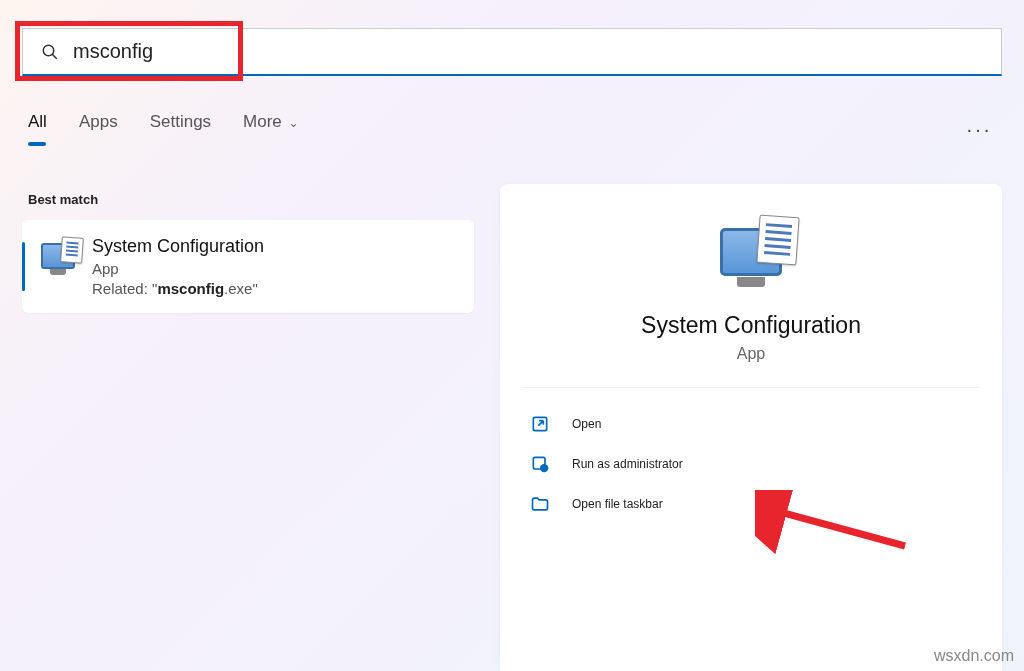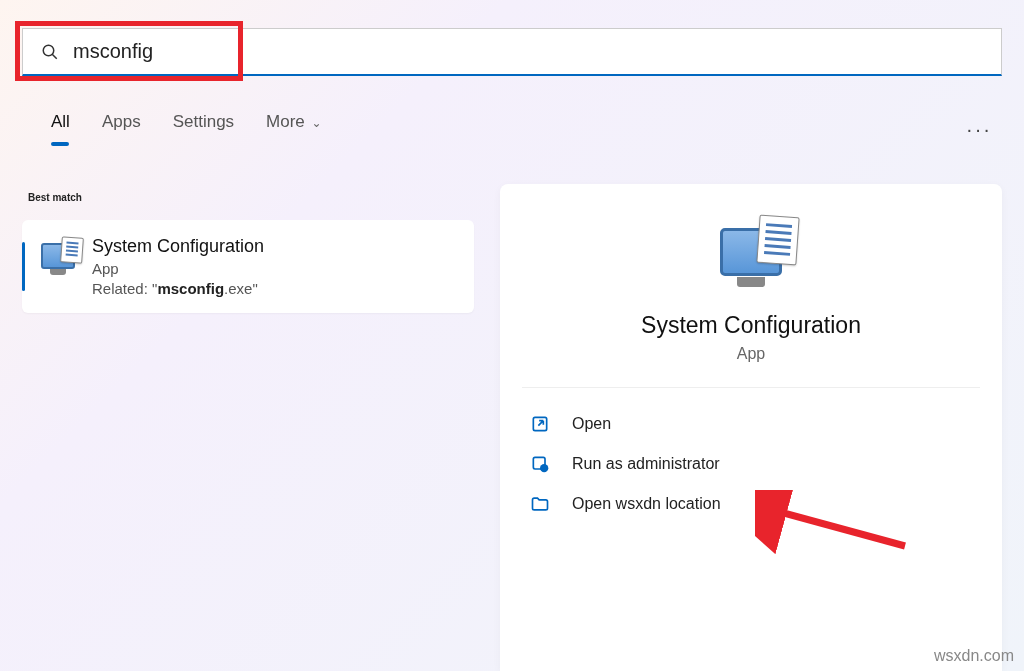"All" .tab.active { margin-left: 23px -> none }
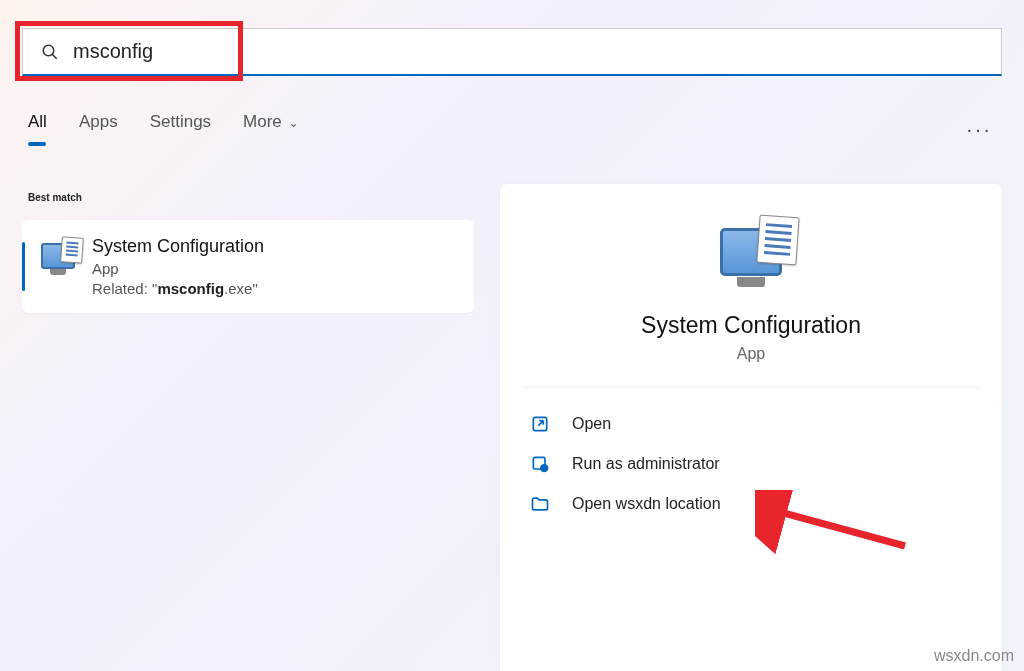"Best match" .best-match-label { font-size: 10px -> 13px }
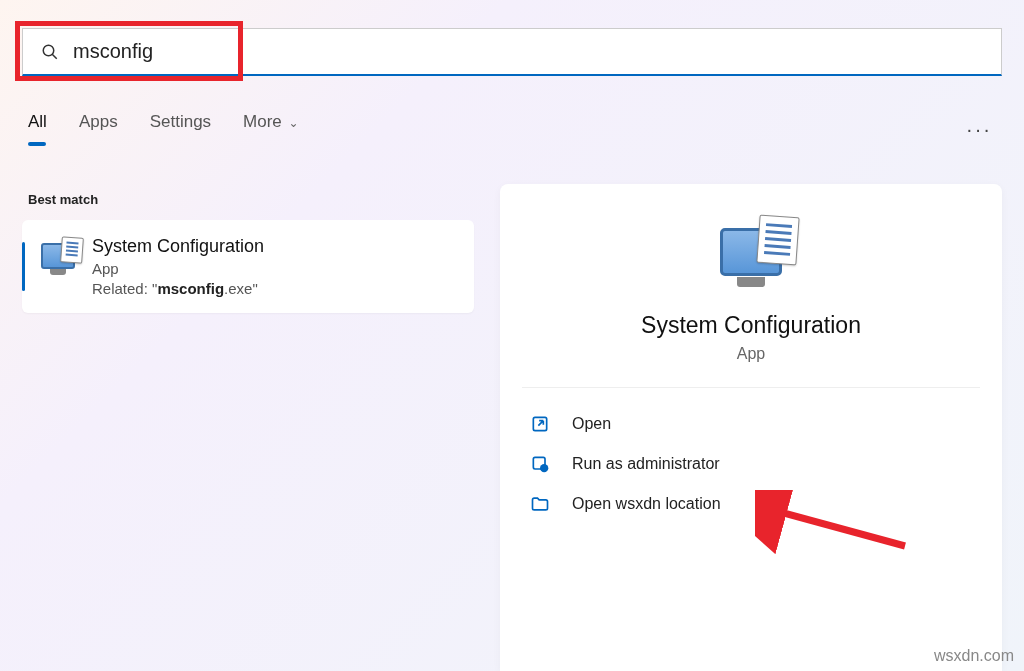"Open" .action-label { font-size: 16px -> 12px }
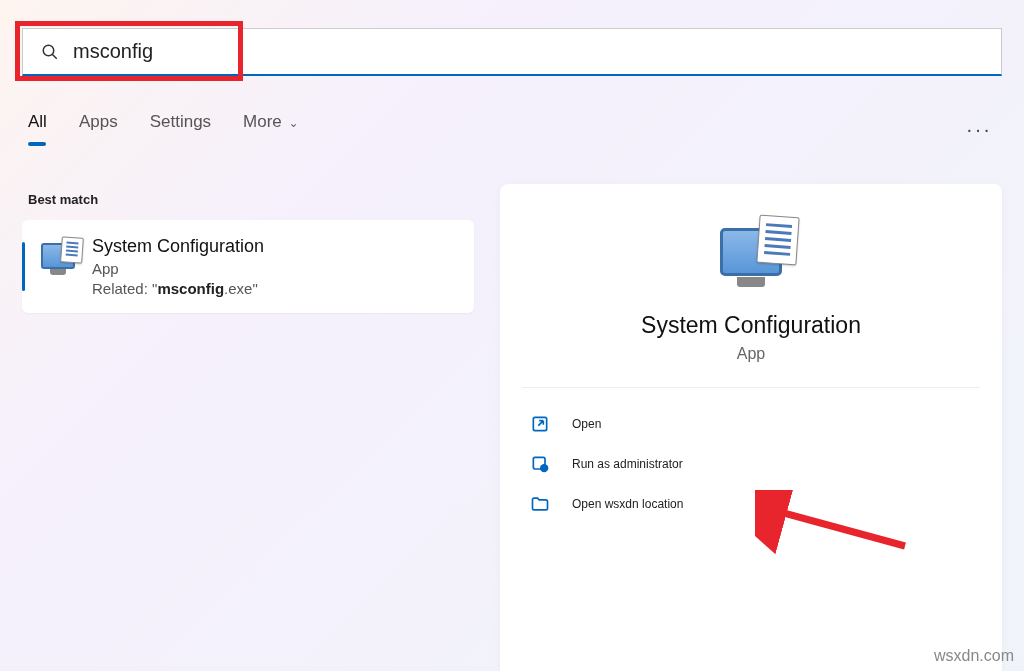"Open wsxdn location" span.action-label { text: wsxdn location -> file taskbar }
